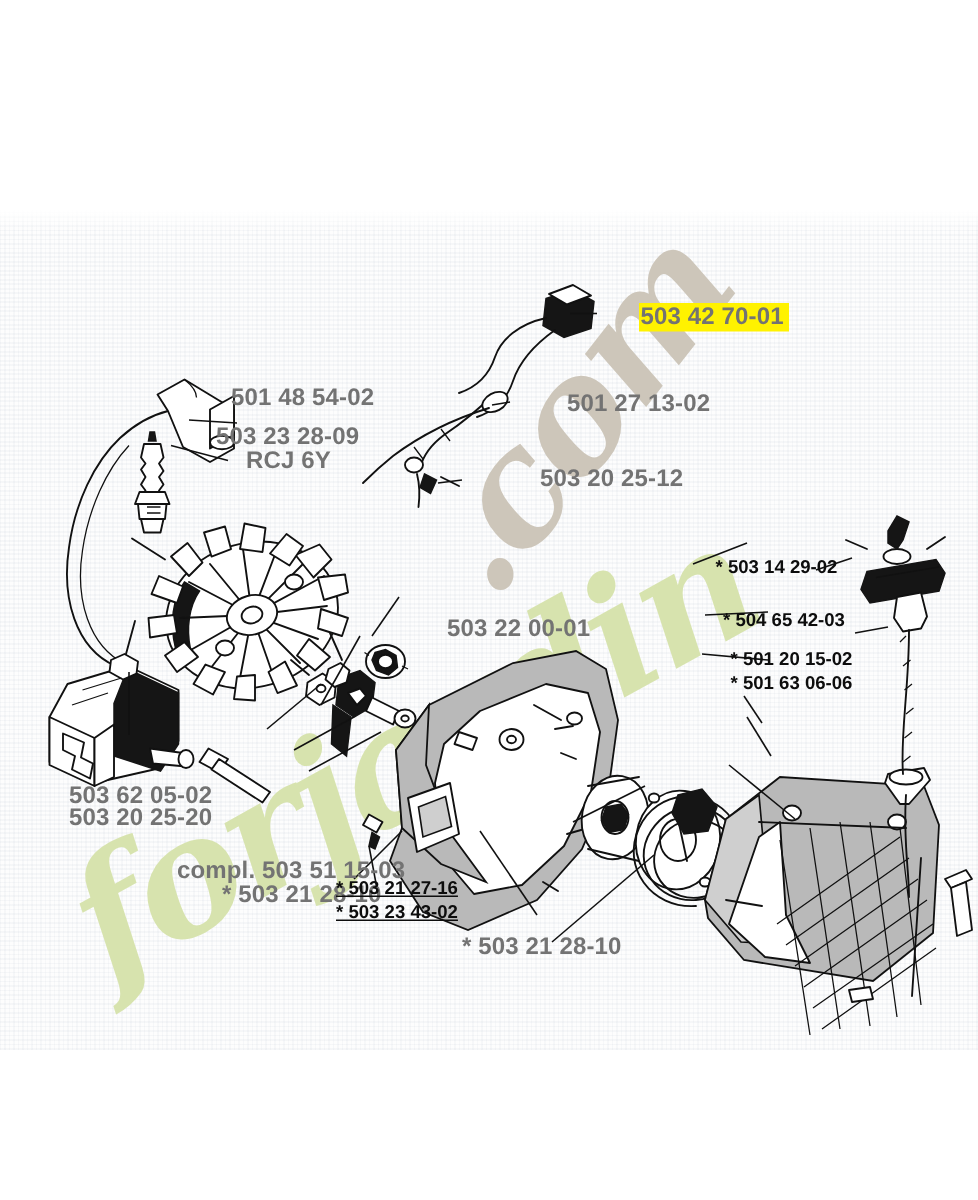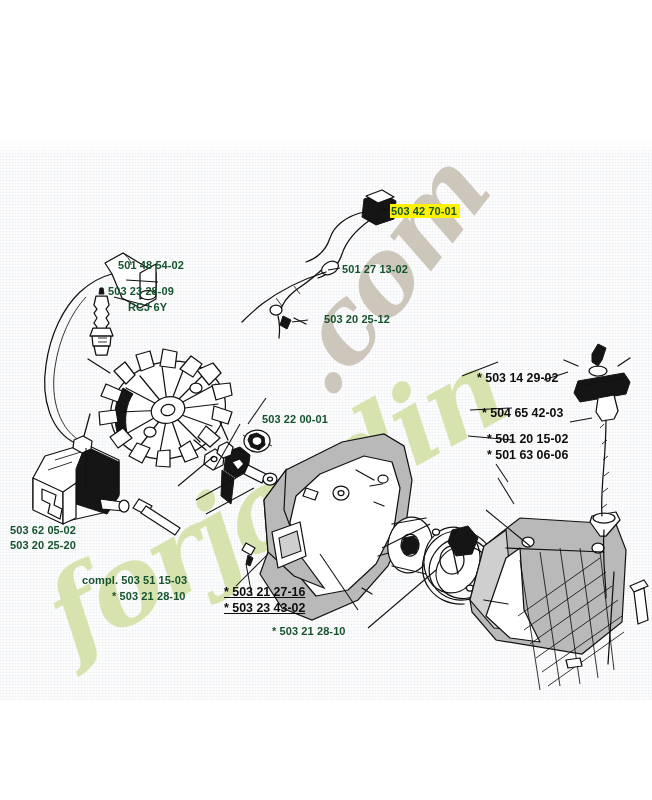"503 42 70-01" .lbl { color: #14532d -> #737373; font-size: 11px -> 16px; margin-left: none -> 36px }
